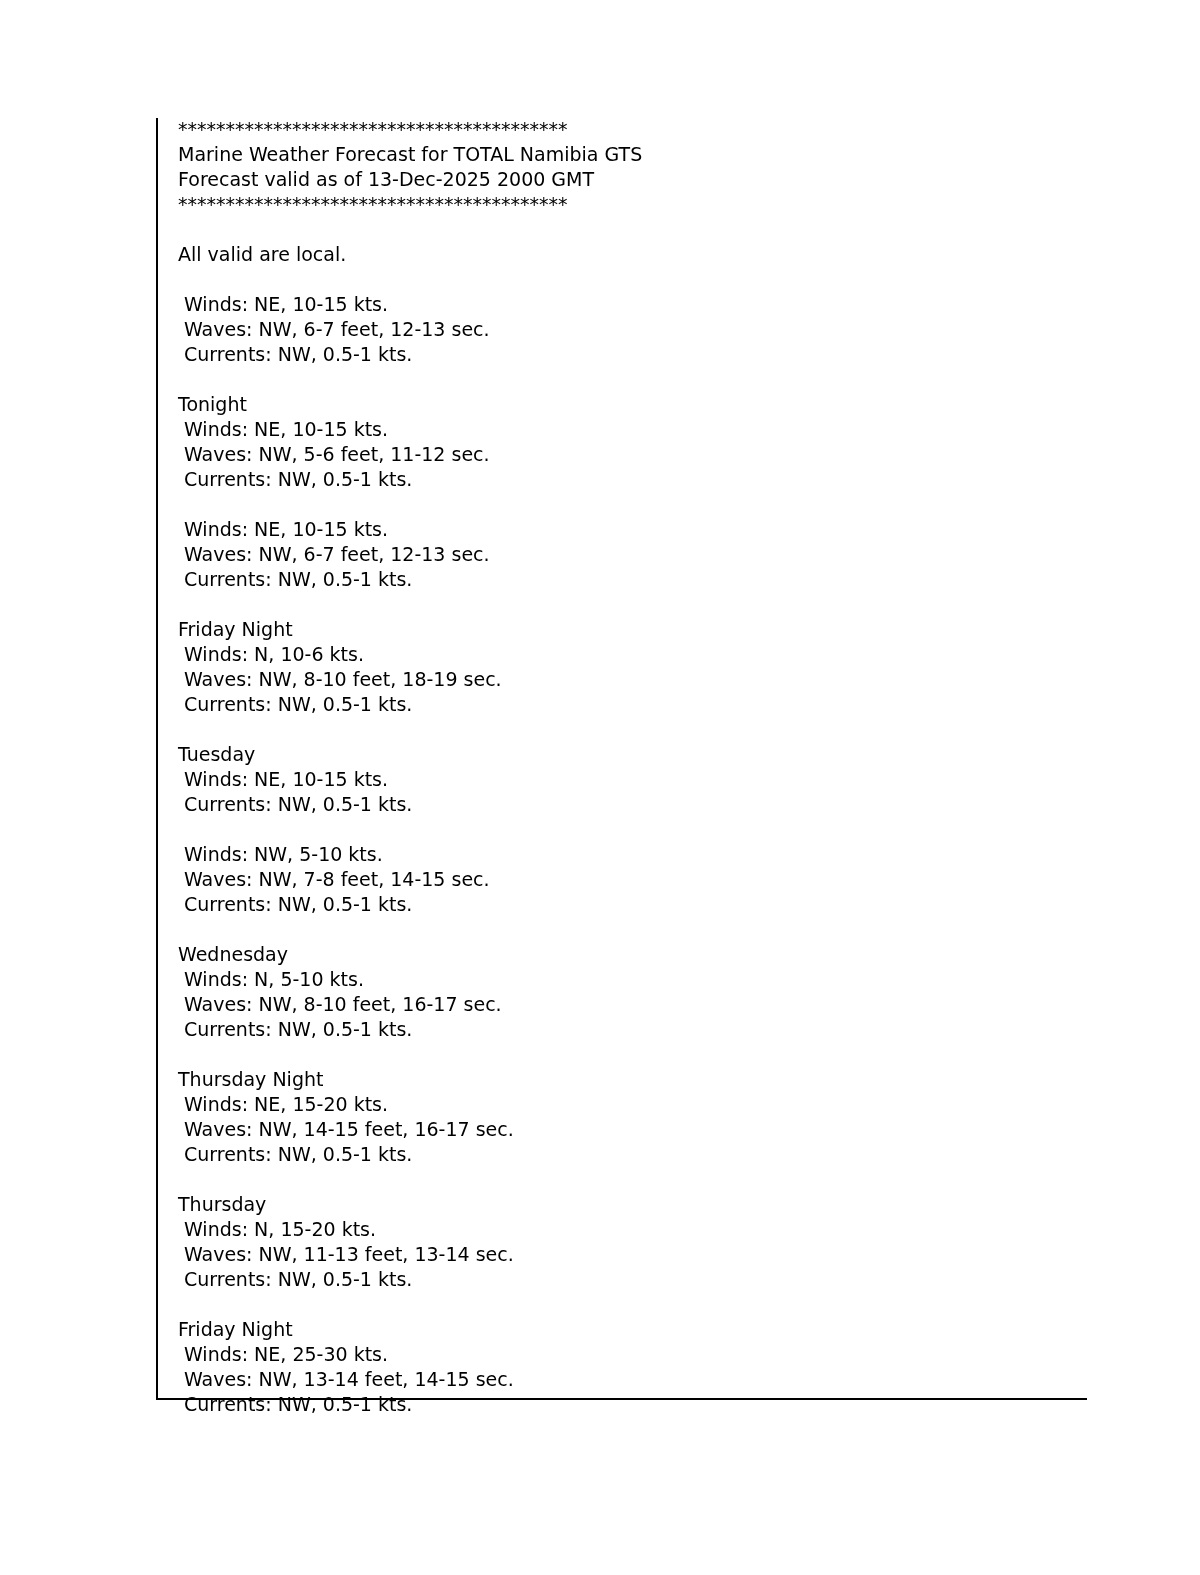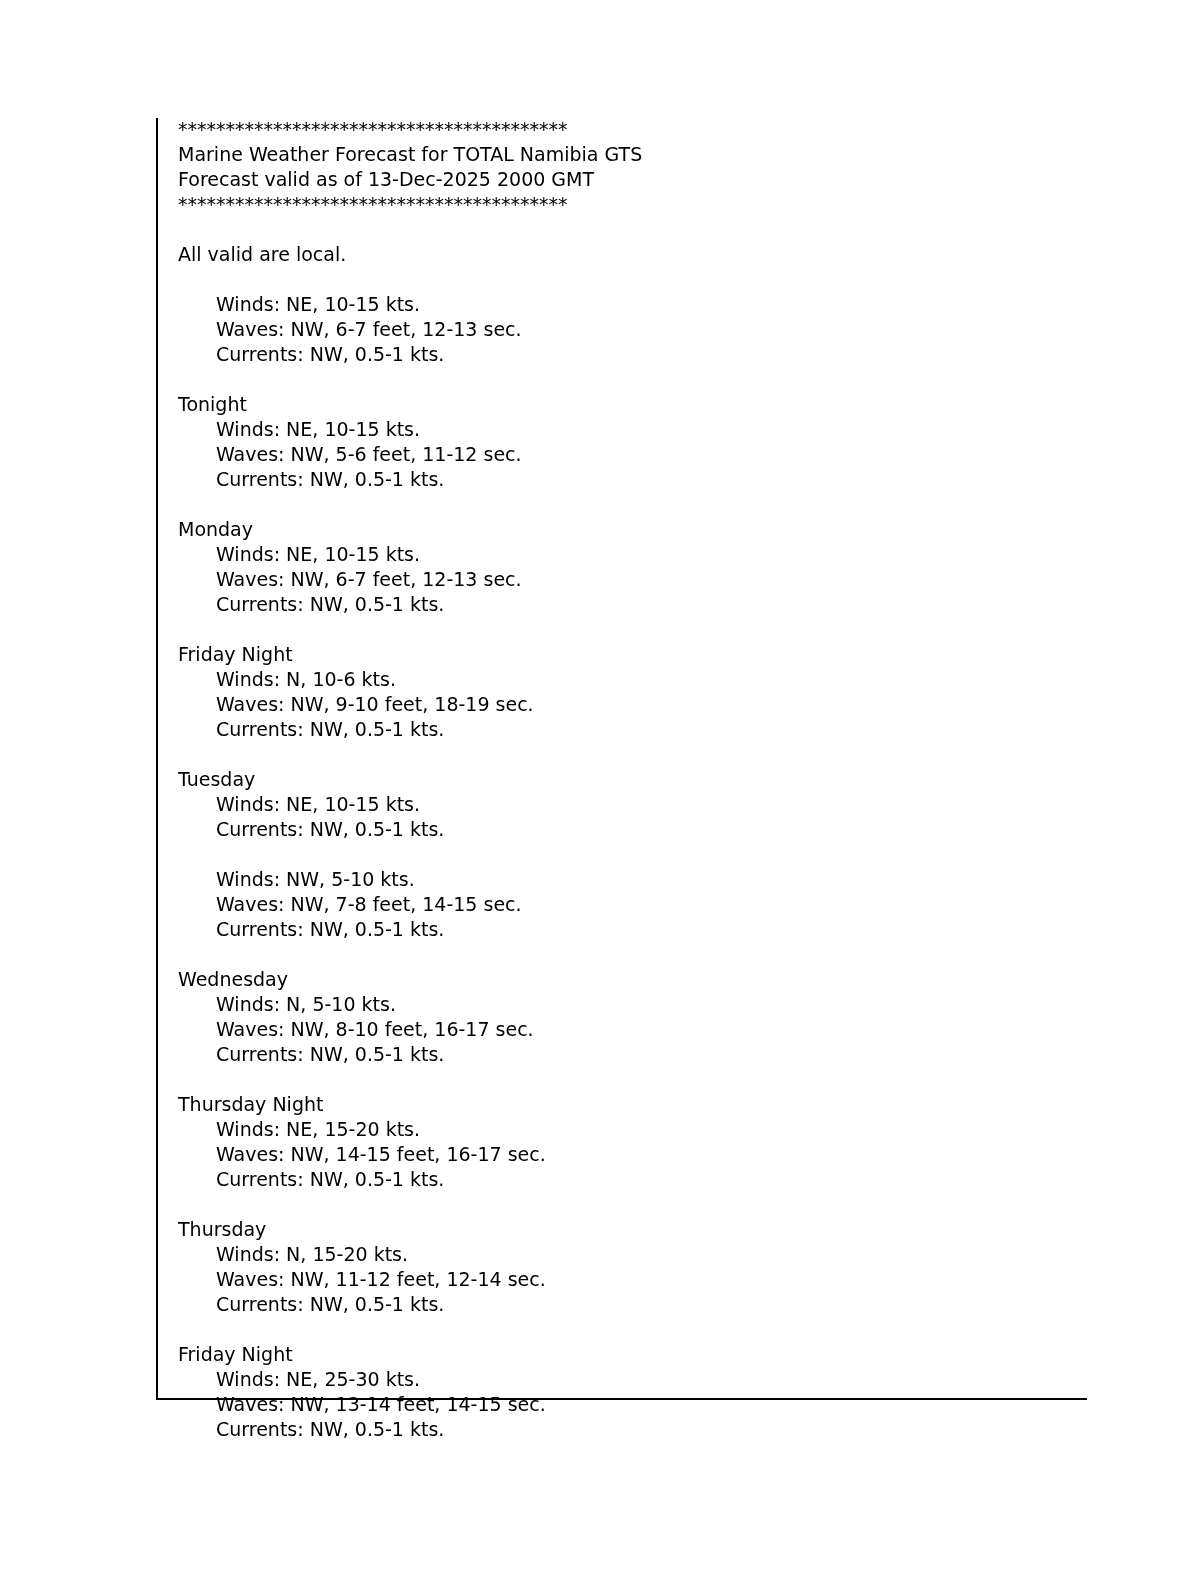"Winds: NE, 10-15 kts." .detail { margin-left: 32px -> none }
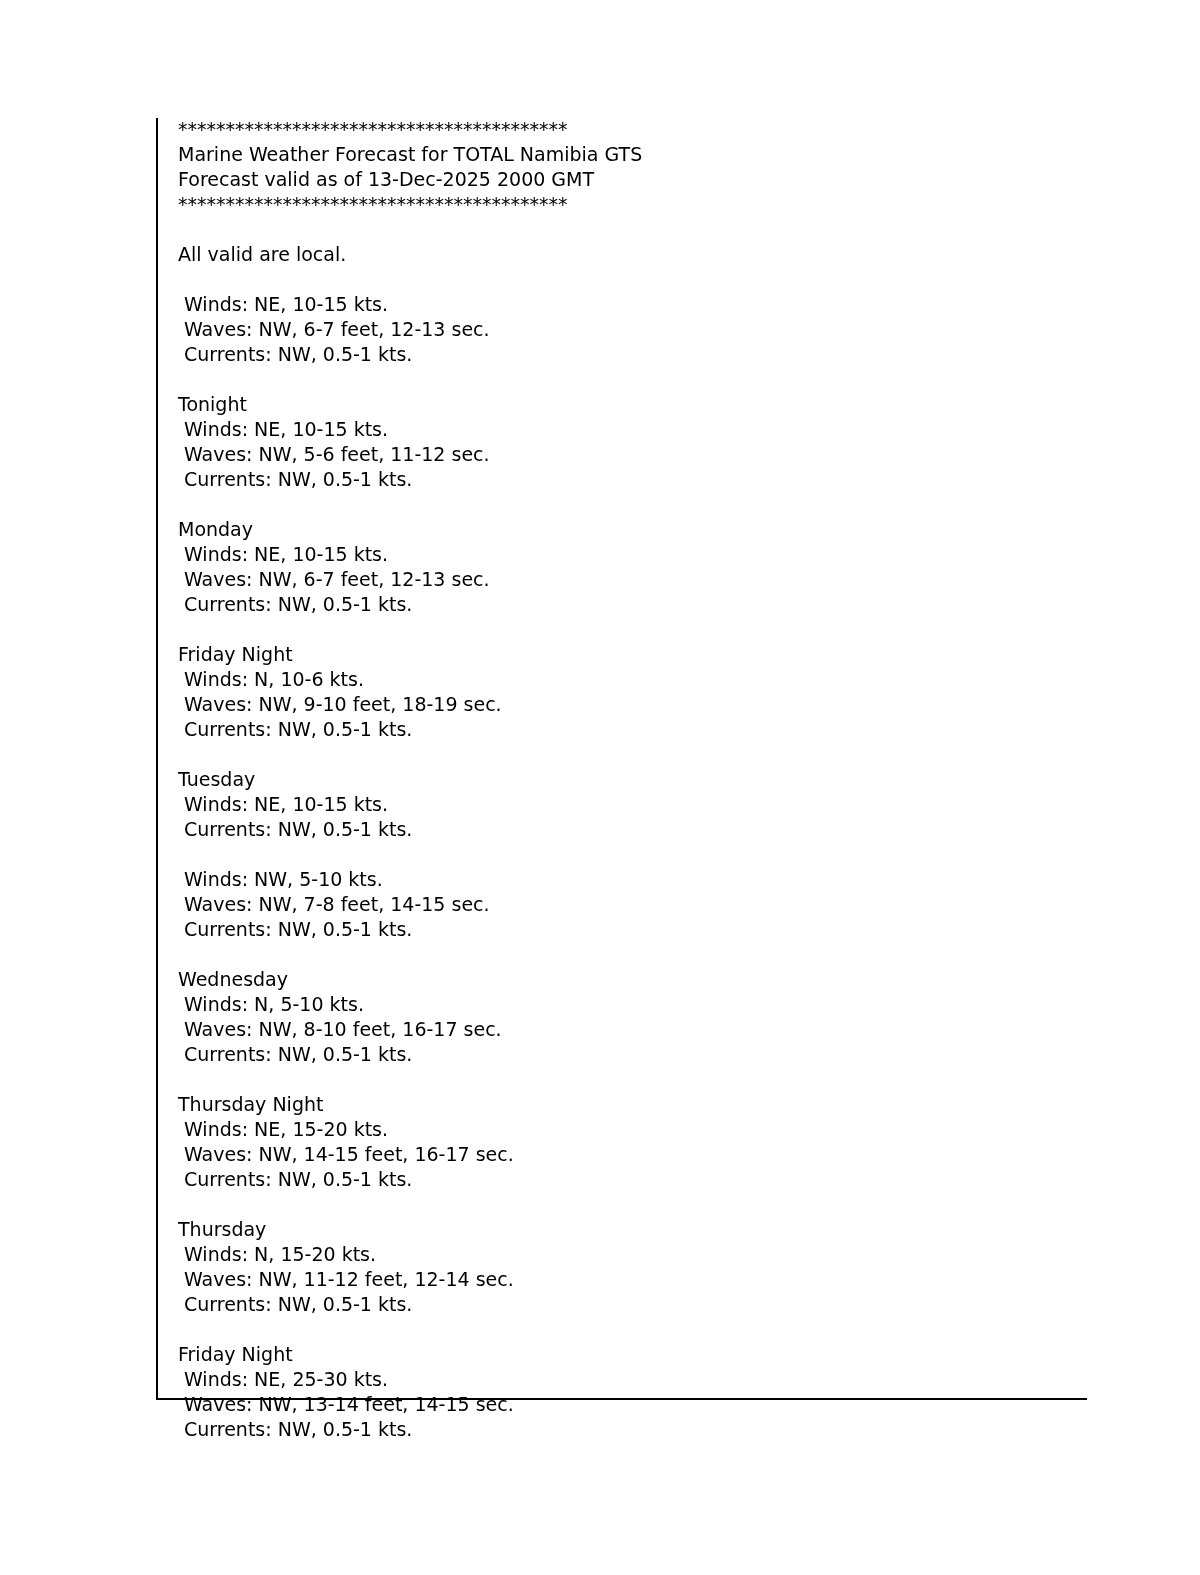"Monday" div.line { html: <div>Monday</div> -> none }
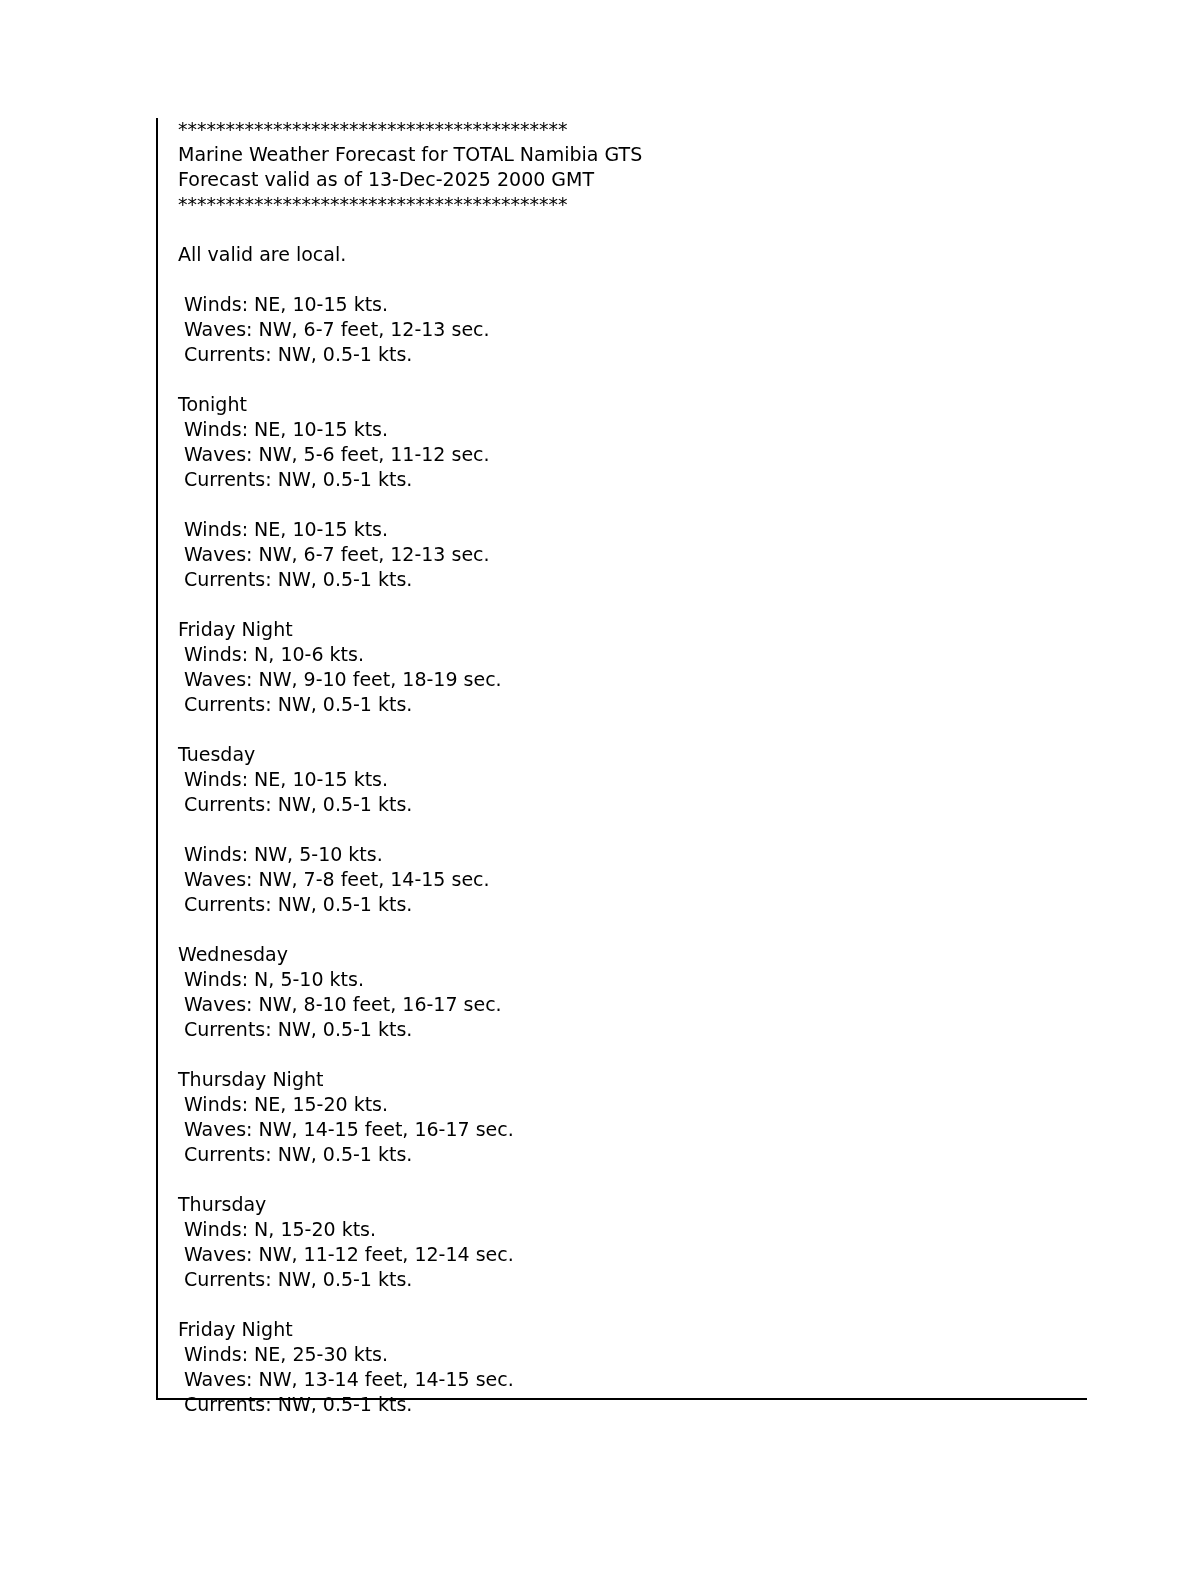"NW, 9-10 feet, 18-19 sec." span { text: 9-10 -> 8-10 }
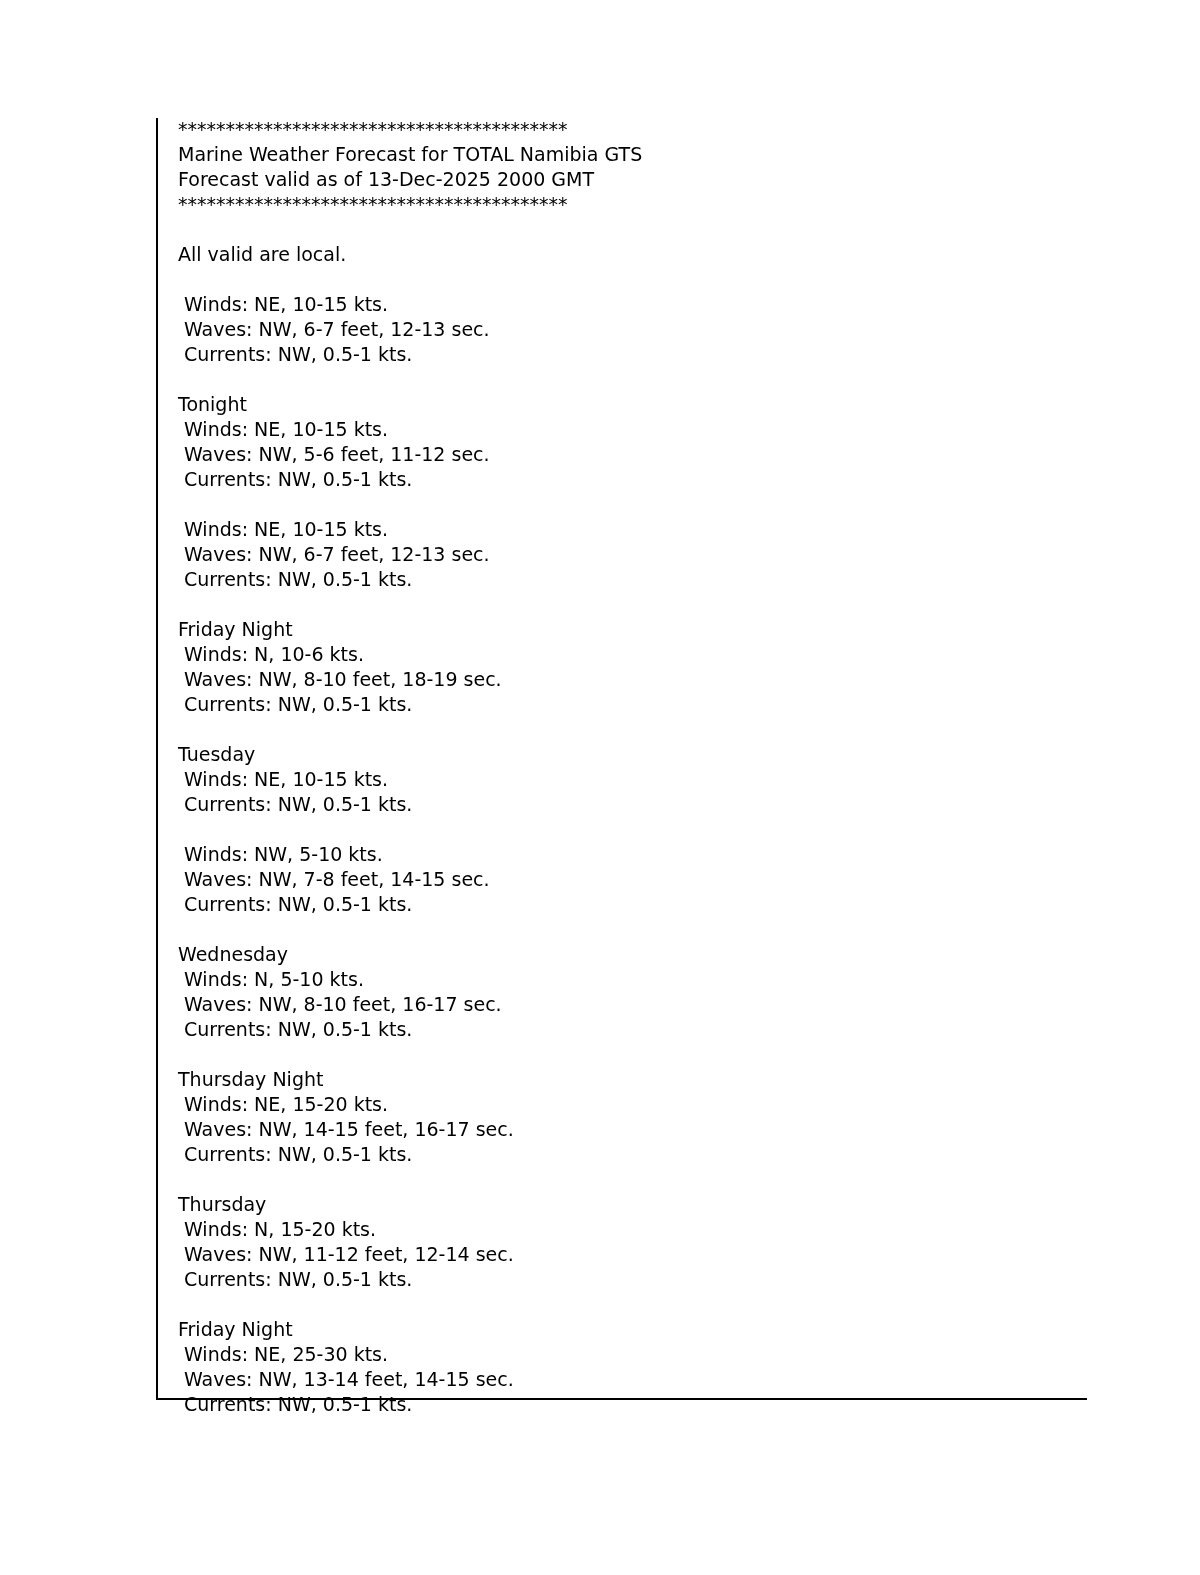"NW, 11-12 feet, 12-14 sec." span { text: 11-12 feet, 12-14 -> 11-13 feet, 13-14 }
